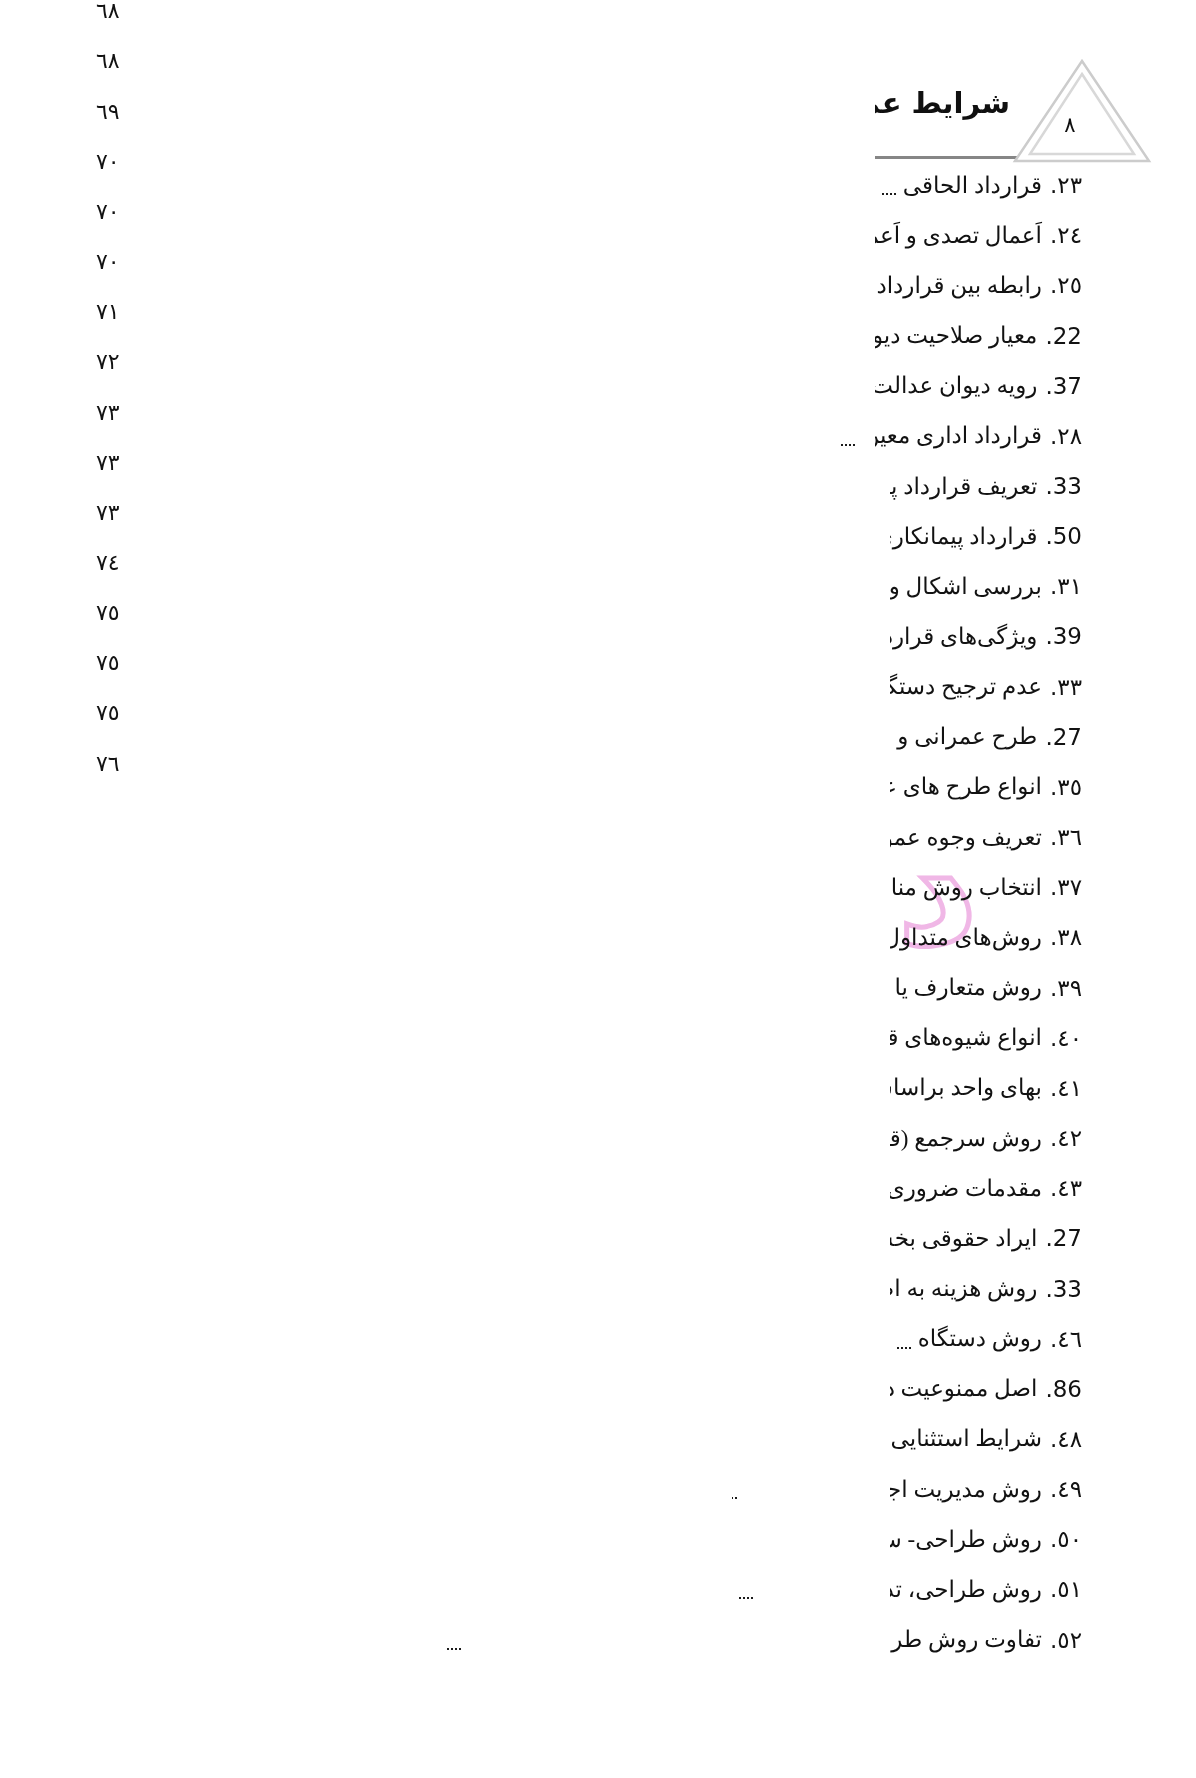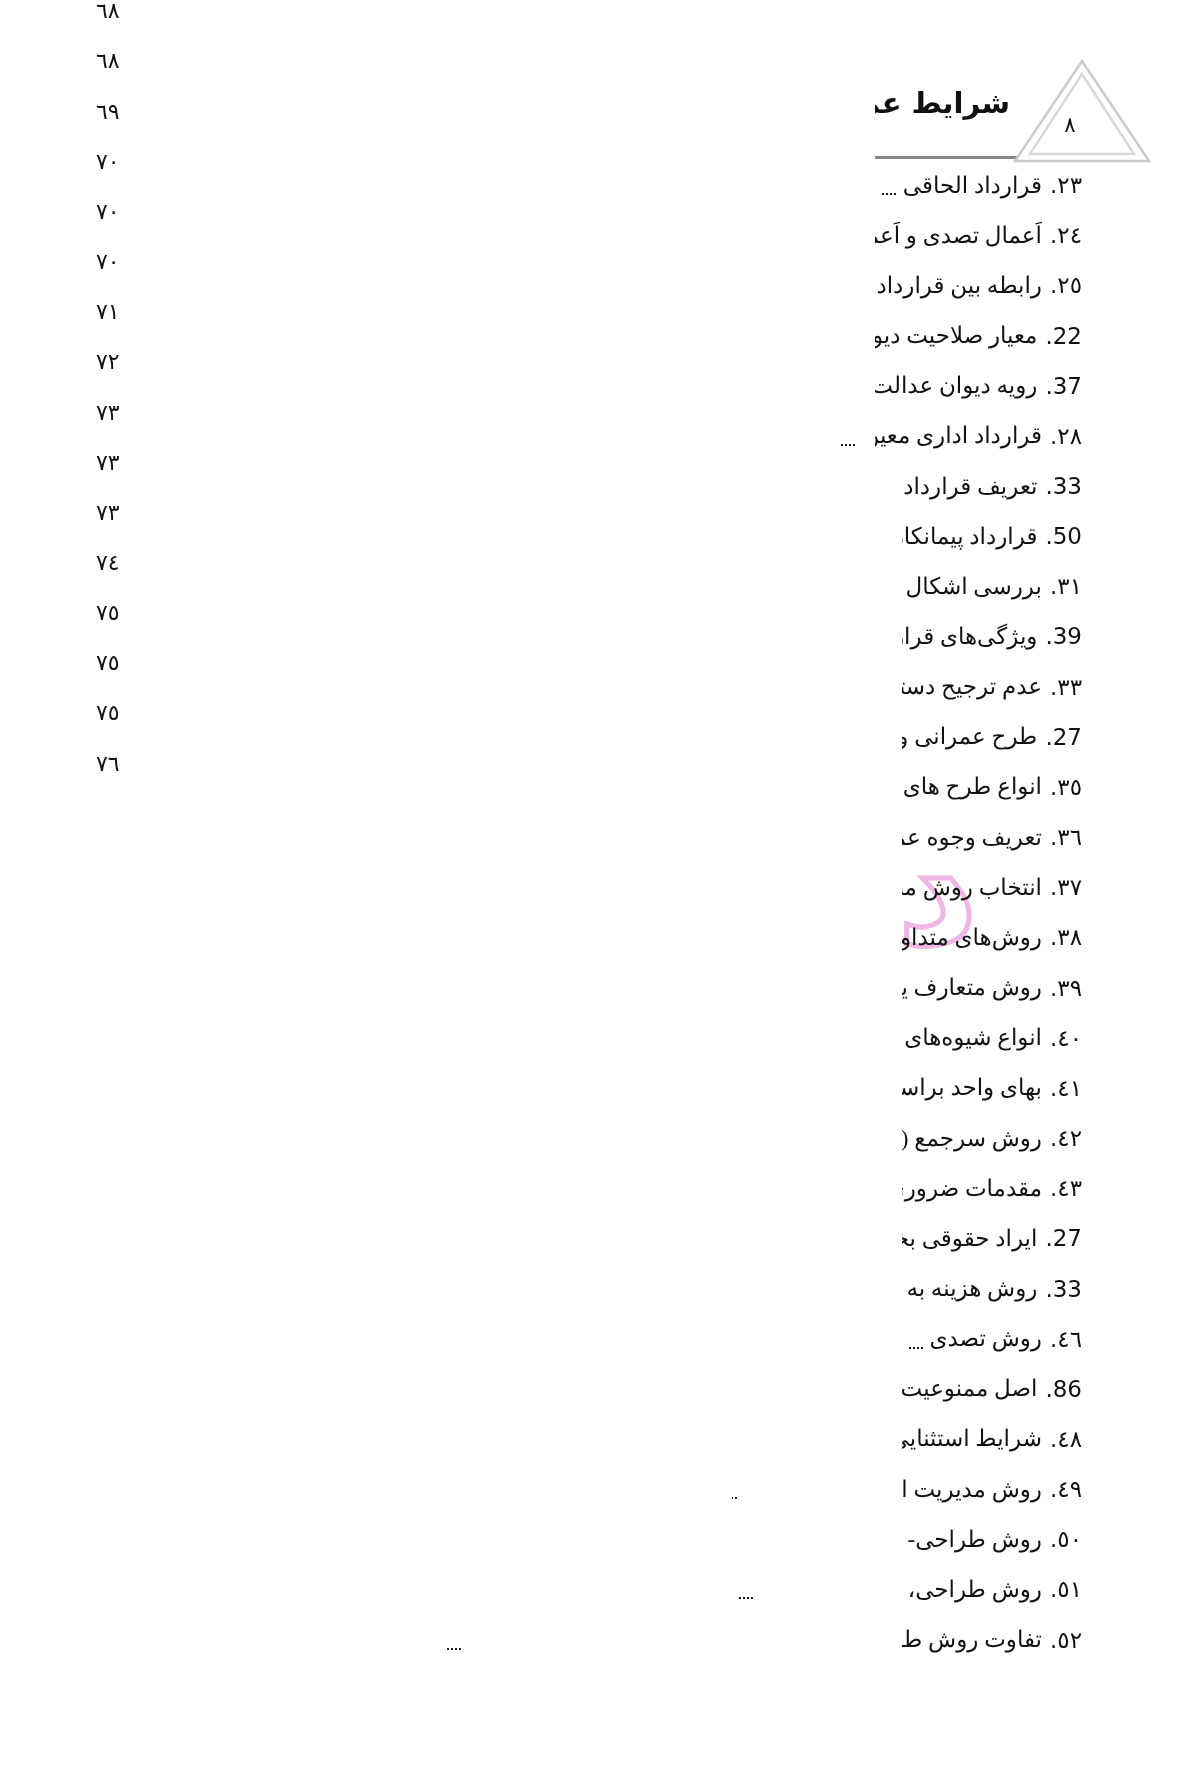"روش تصدی" span.title { text: تصدی -> دستگاه }
